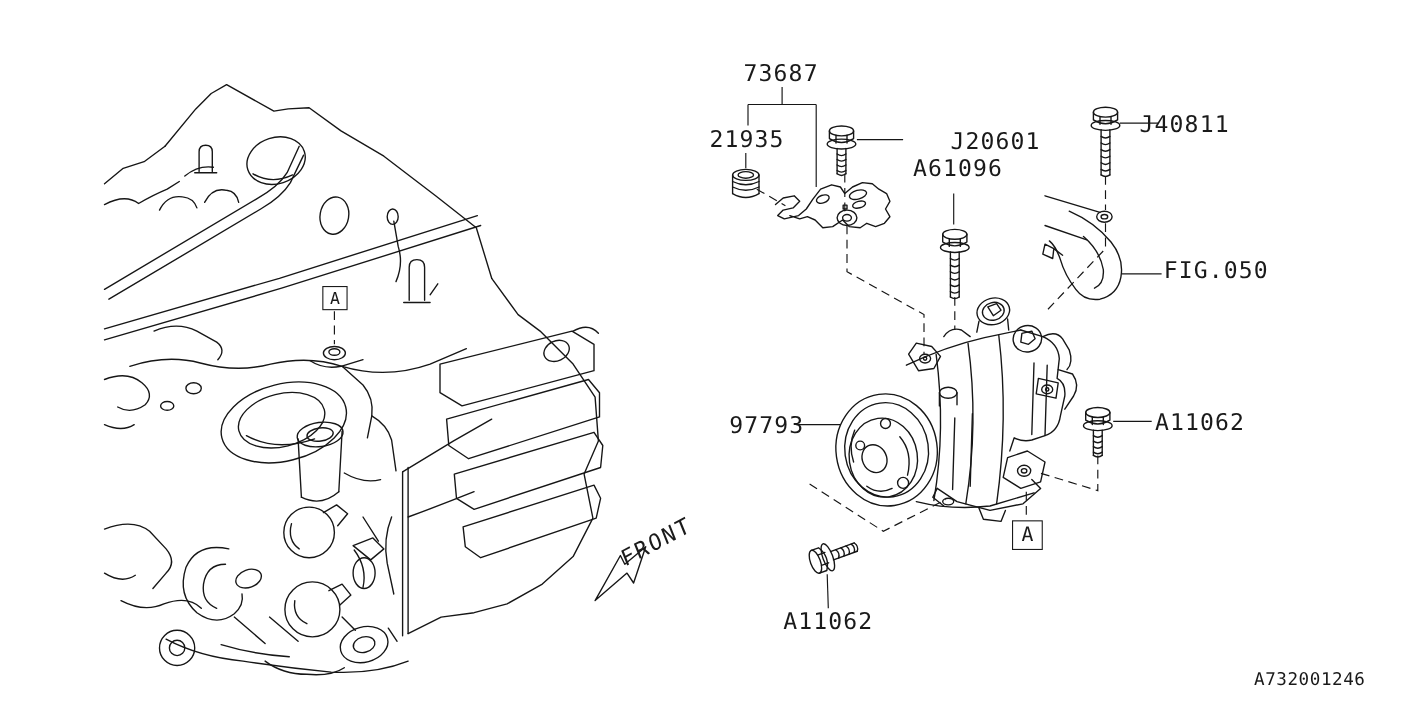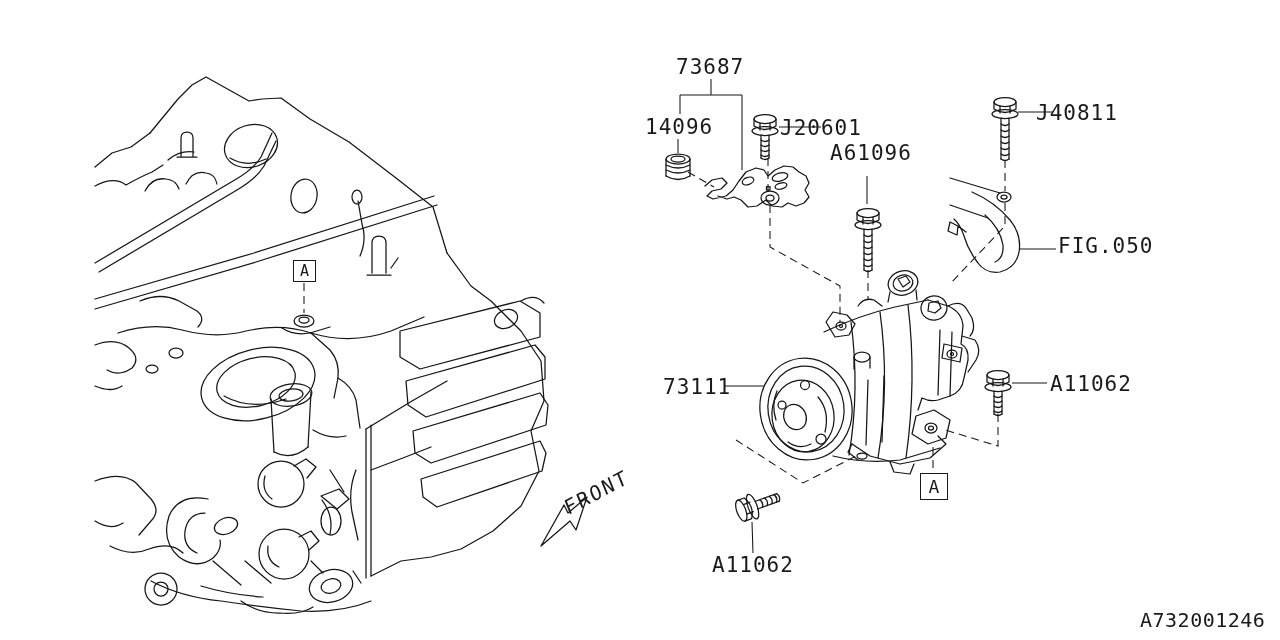"14096" div.lbl { text: 14096 -> 21935 }
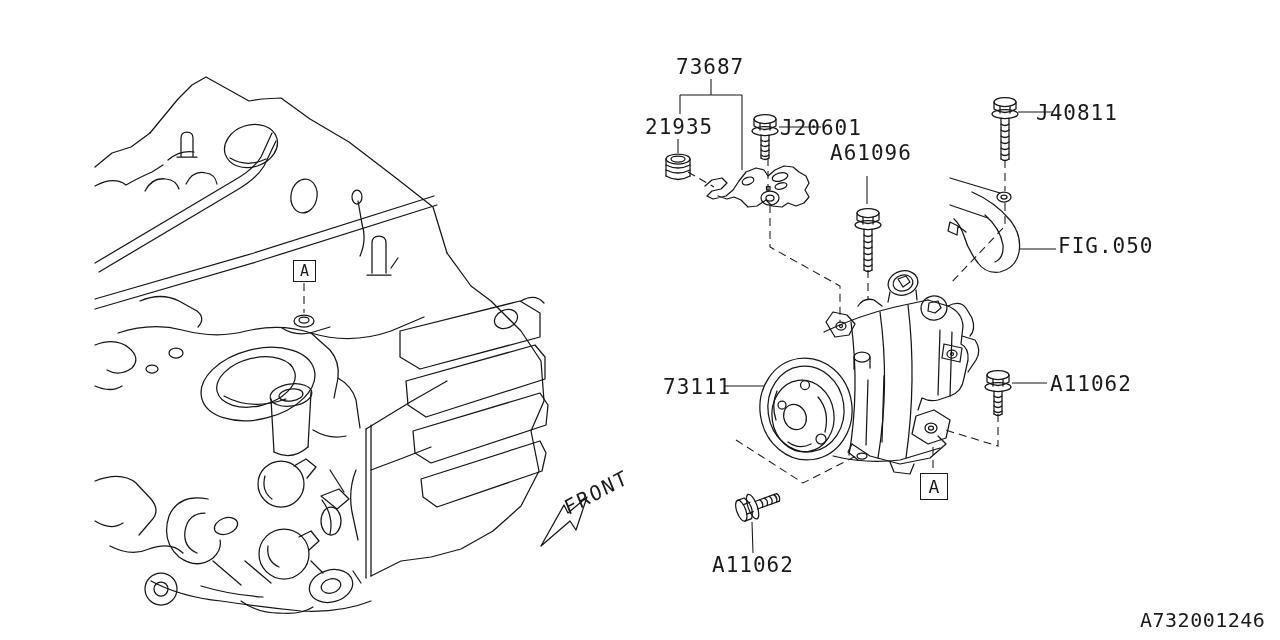"J20601" div.lbl { left: 780px -> 864px }
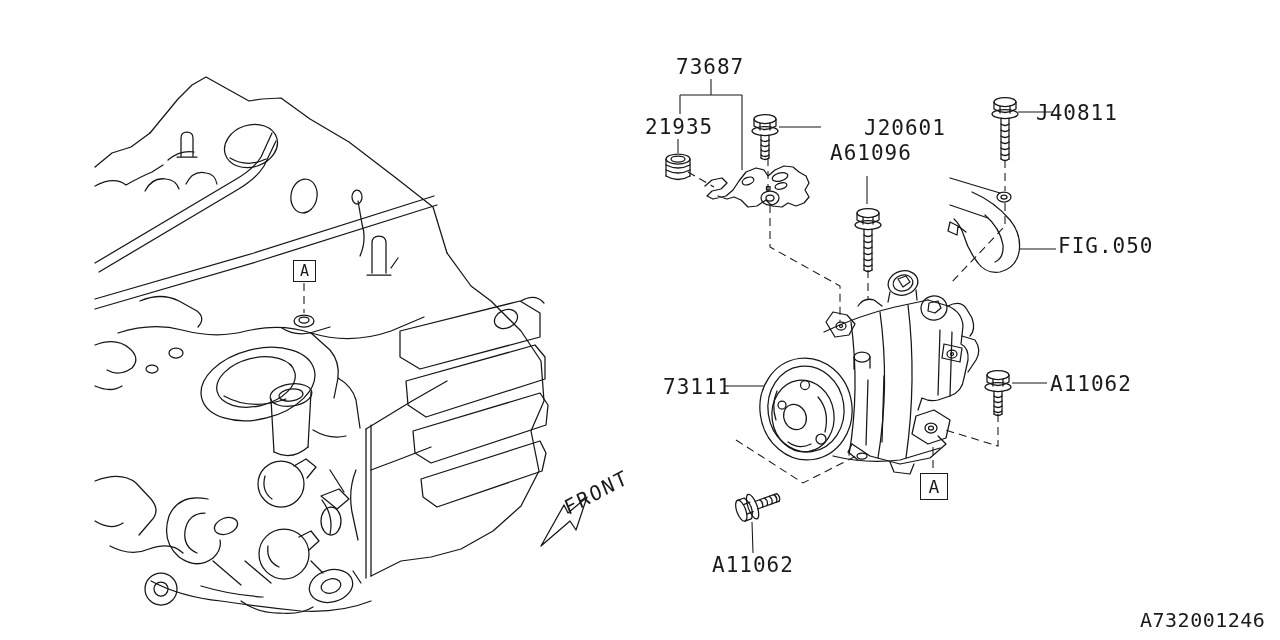"73111" div.lbl { text: 73111 -> 97793 }
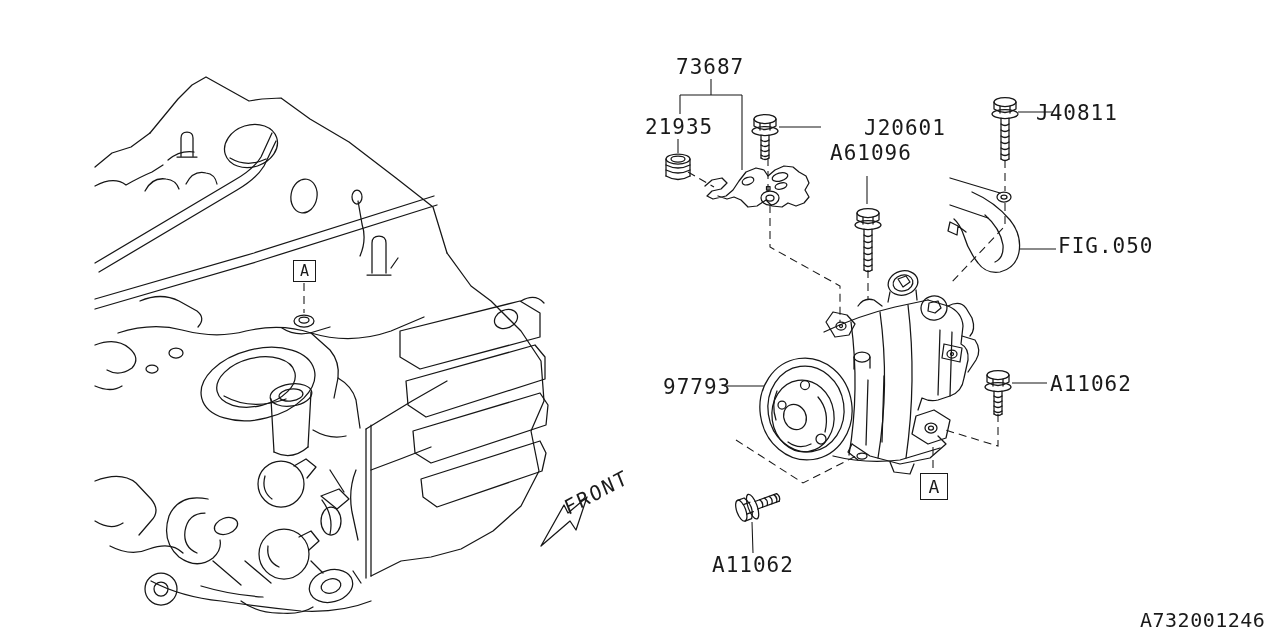"A732001246" .docnum { font-size: 20px -> 16px }
